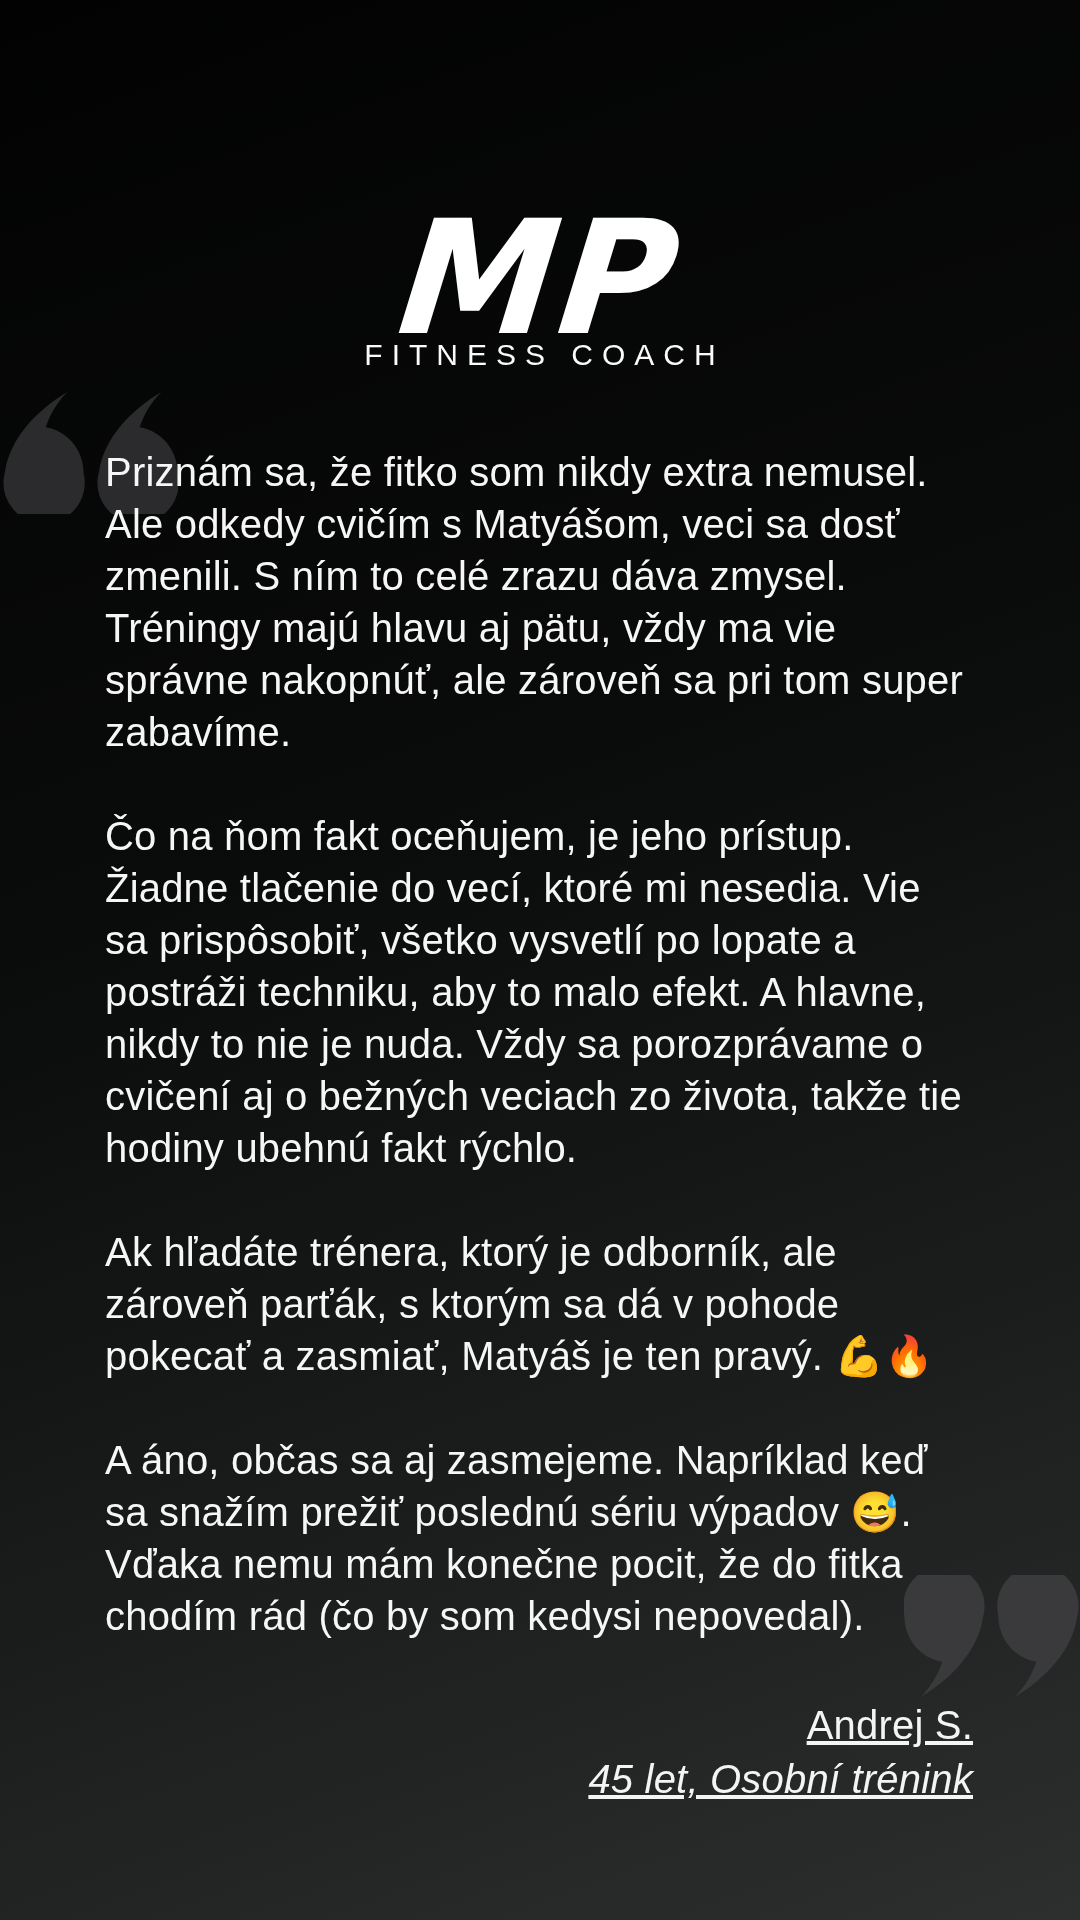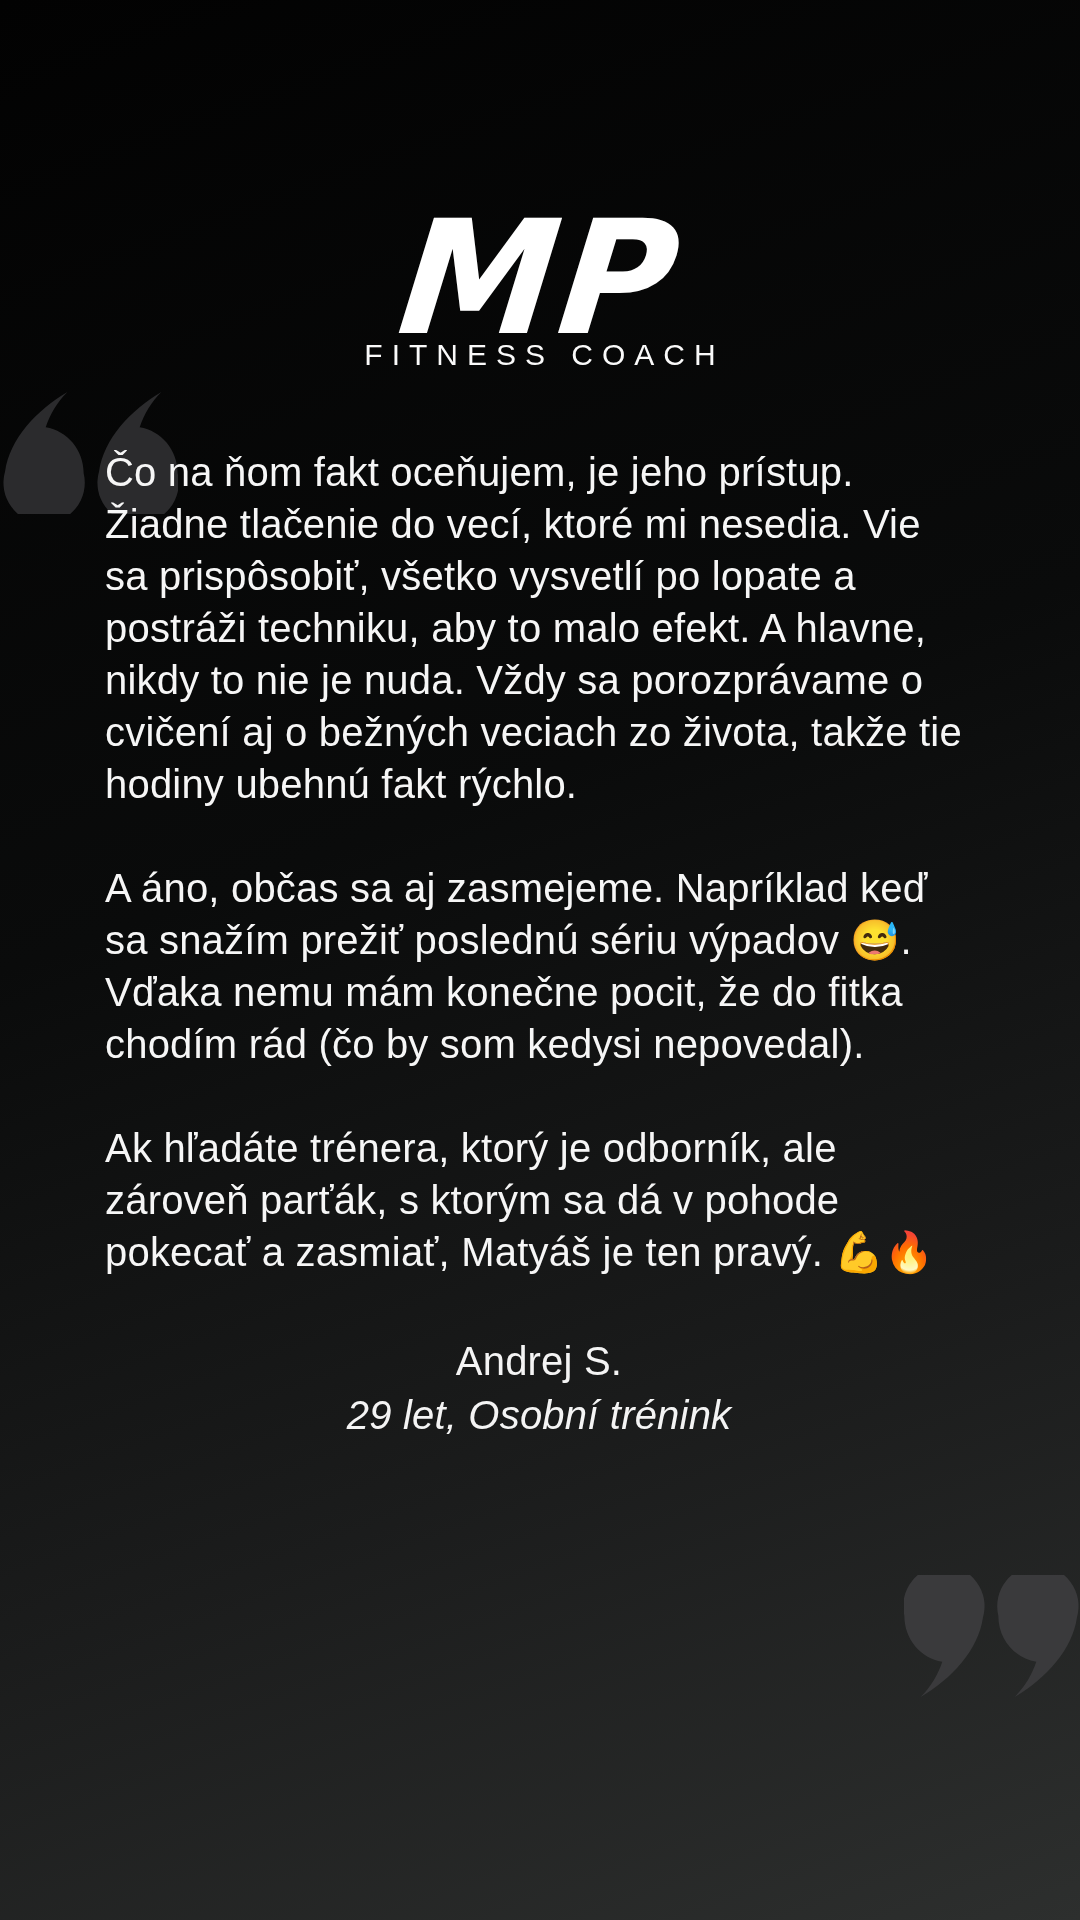"Priznám sa, že fitko som" p.qp { html: none -> <p>Priznám sa, že fitko som nikdy extra nemusel. Ale odkedy cvičím s Matyášom, veci sa dosť zmenili. S ním to celé zrazu dáva zmysel. Tréningy majú hlavu aj pätu, vždy ma vie správne nakopnúť, ale zároveň sa pri tom super zabavíme.</p> }
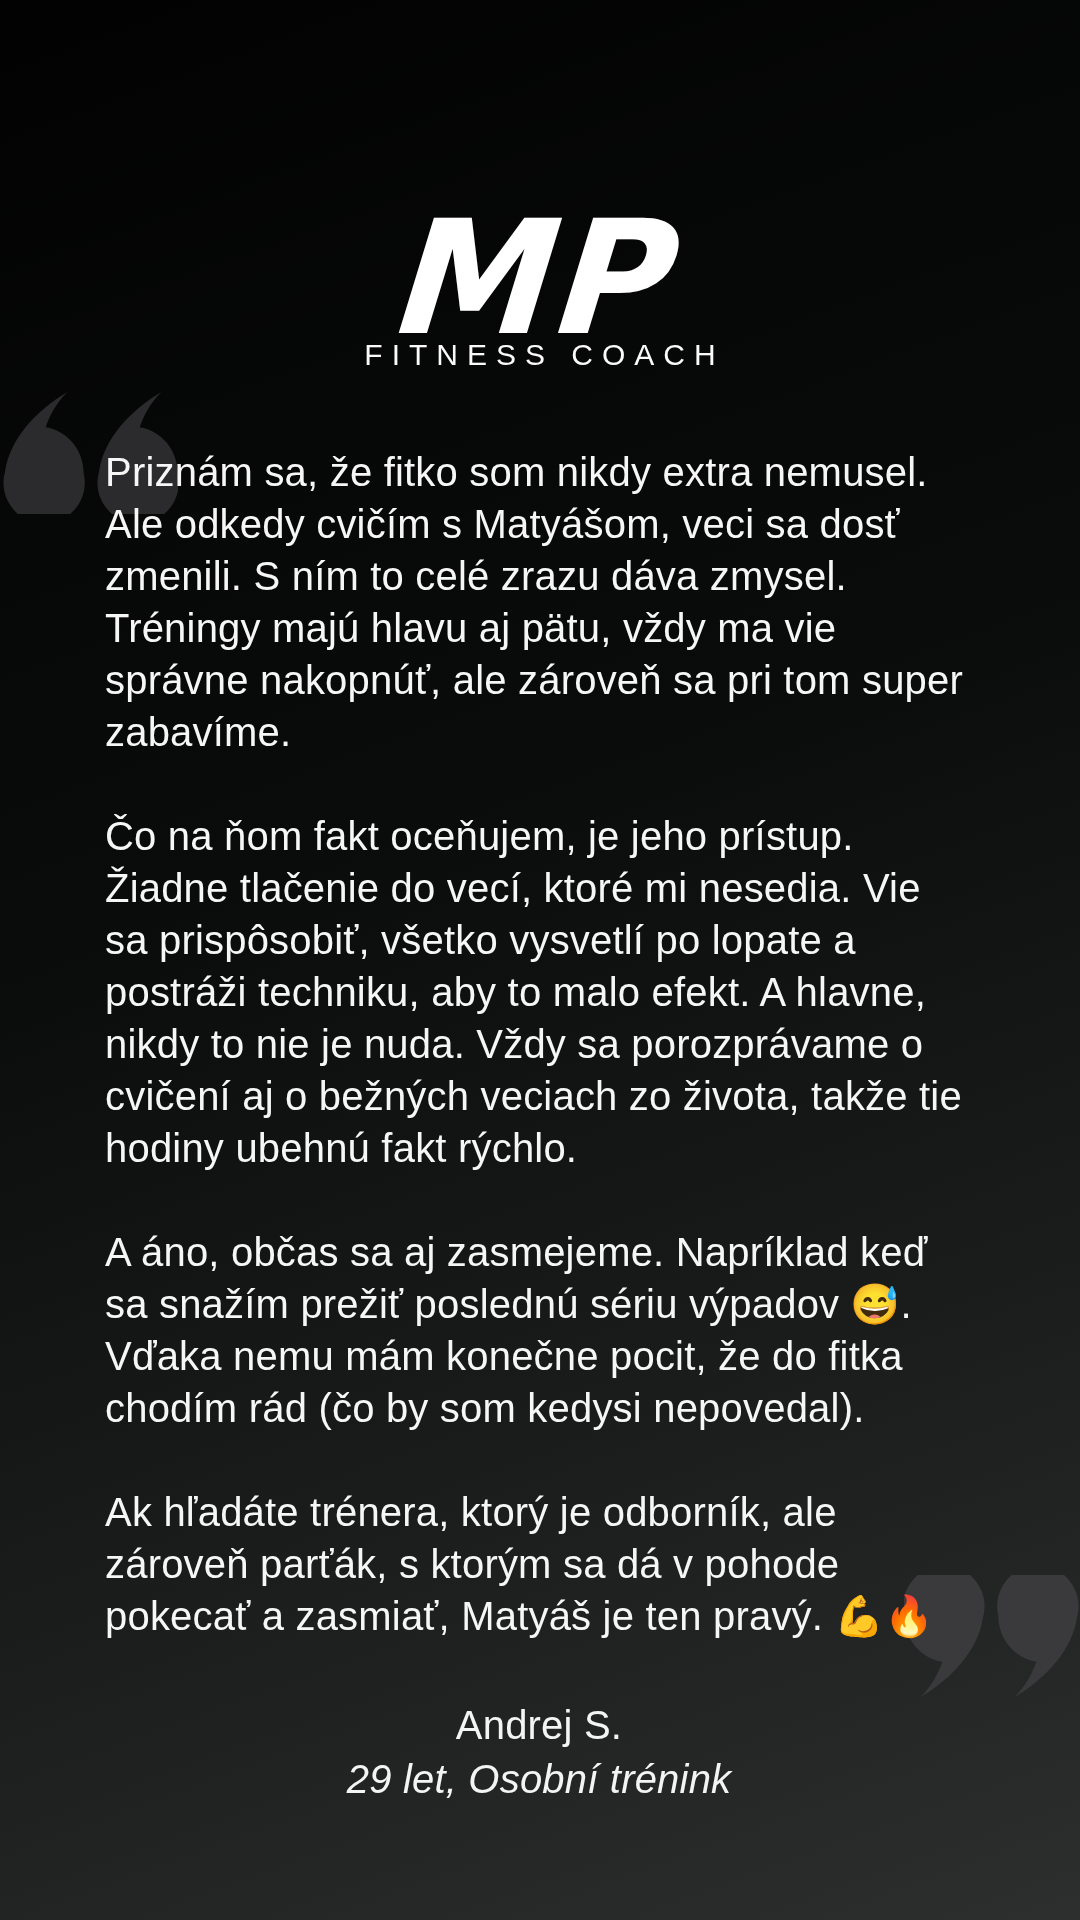"A áno, občas sa aj" p.qp { order: before "Ak hľadáte trénera, ktorý je" -> after "Ak hľadáte trénera, ktorý je" }
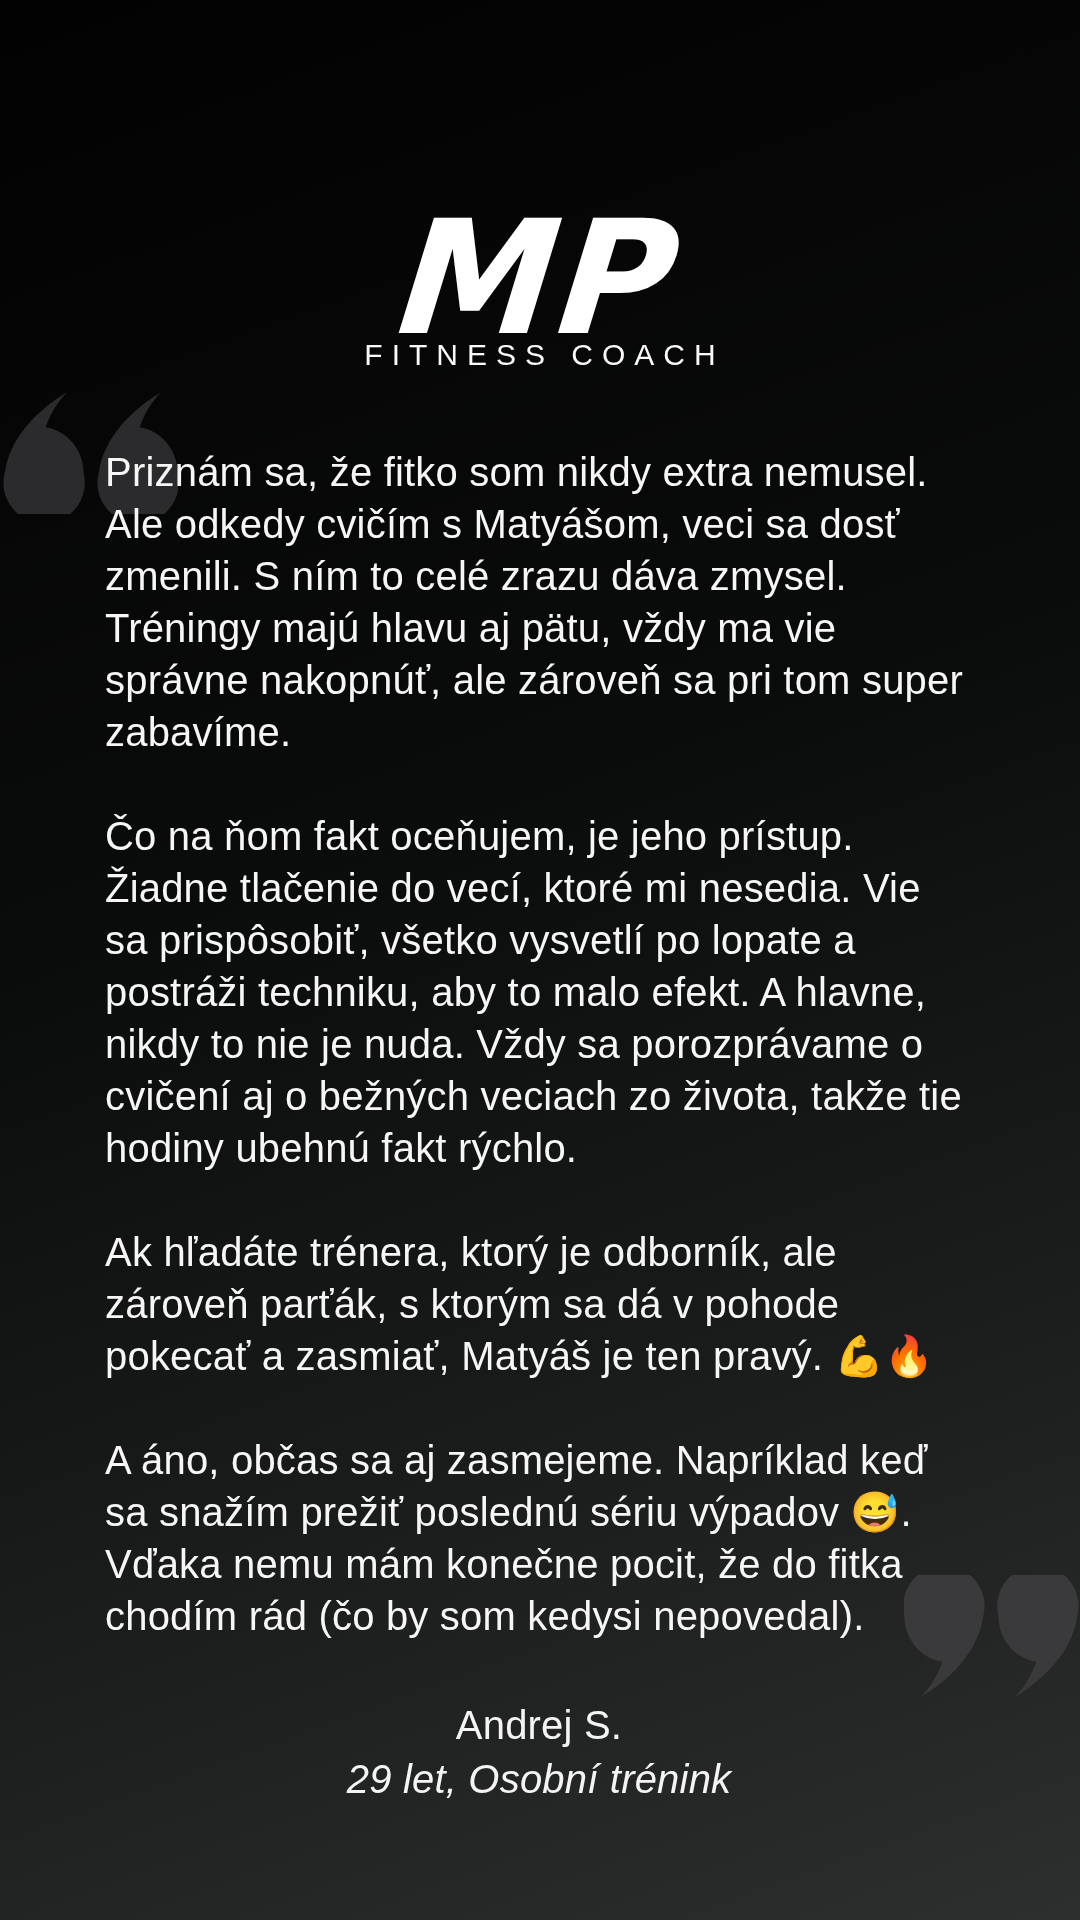"Andrej S." .attribution { text-align: center -> right; text-decoration: none -> underline }
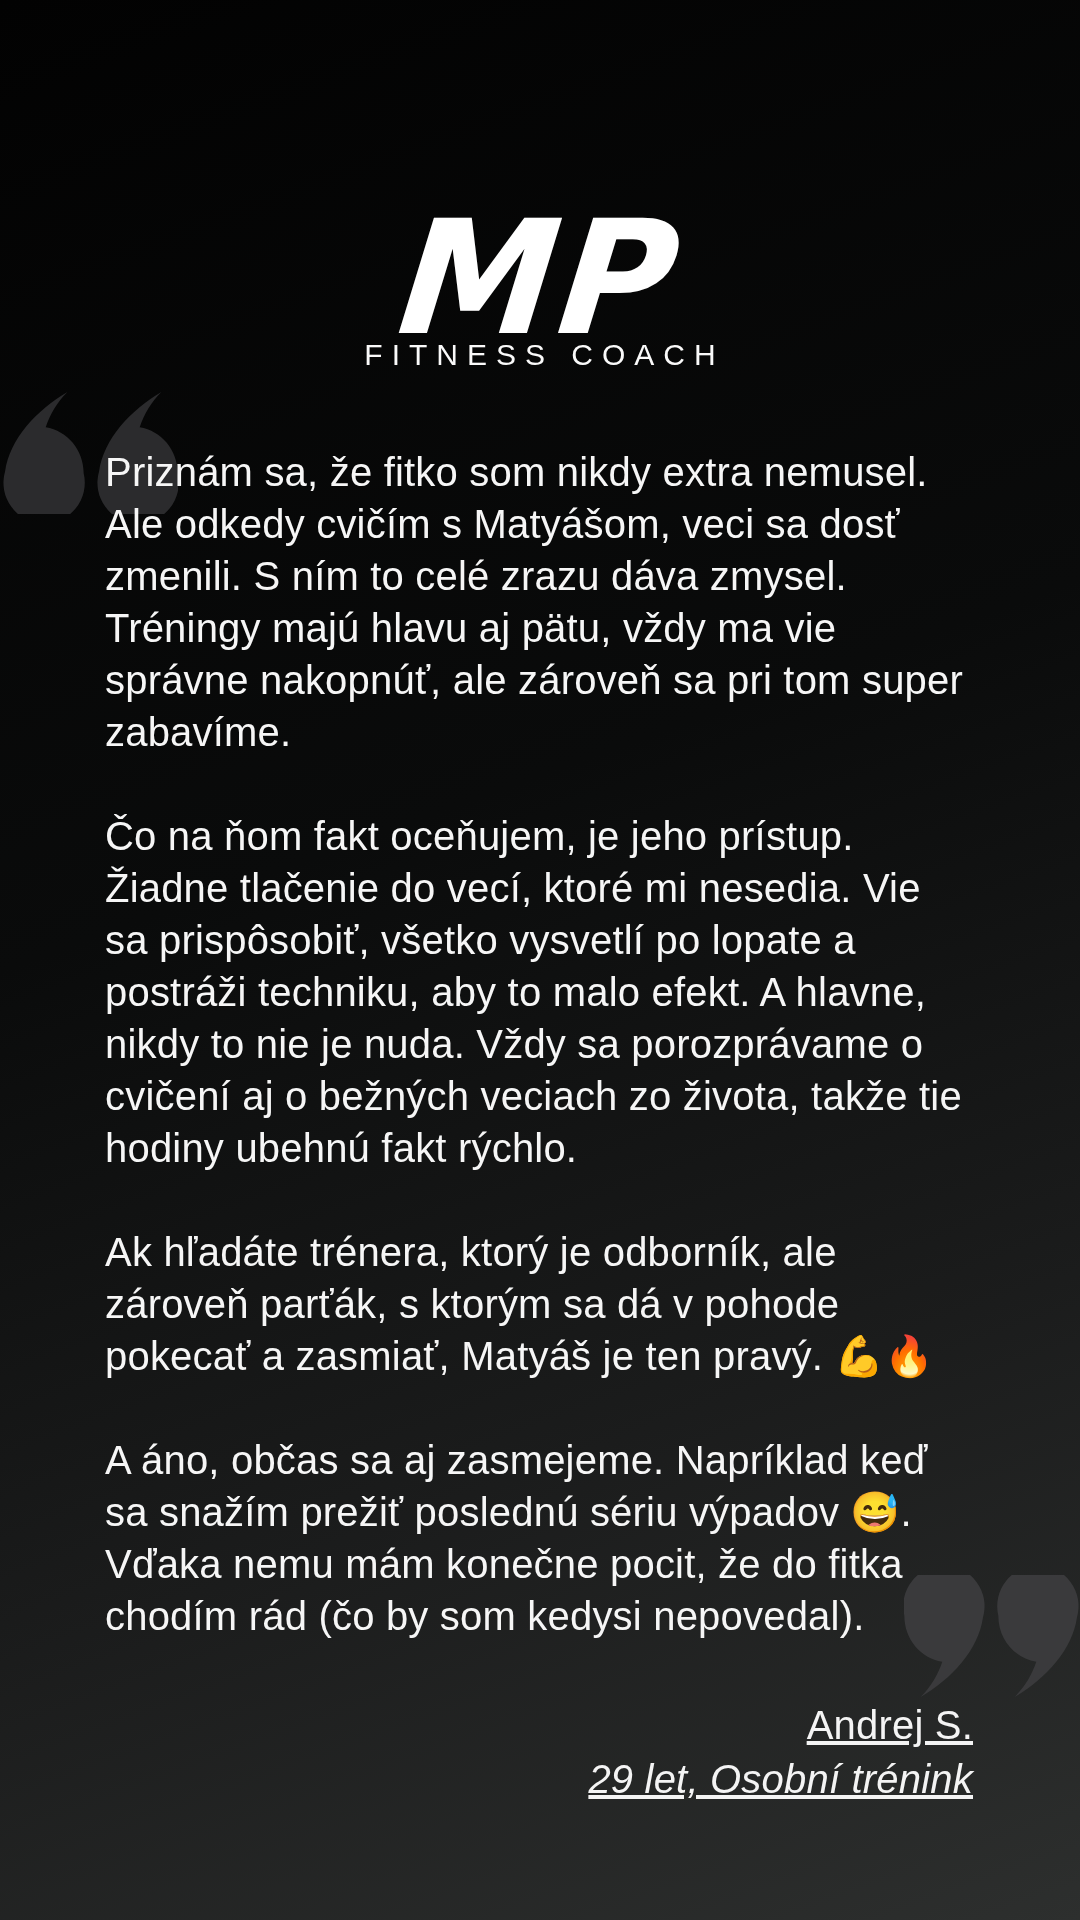"29 let, Osobní trénink" div.author-details { text: 29 -> 45 }
